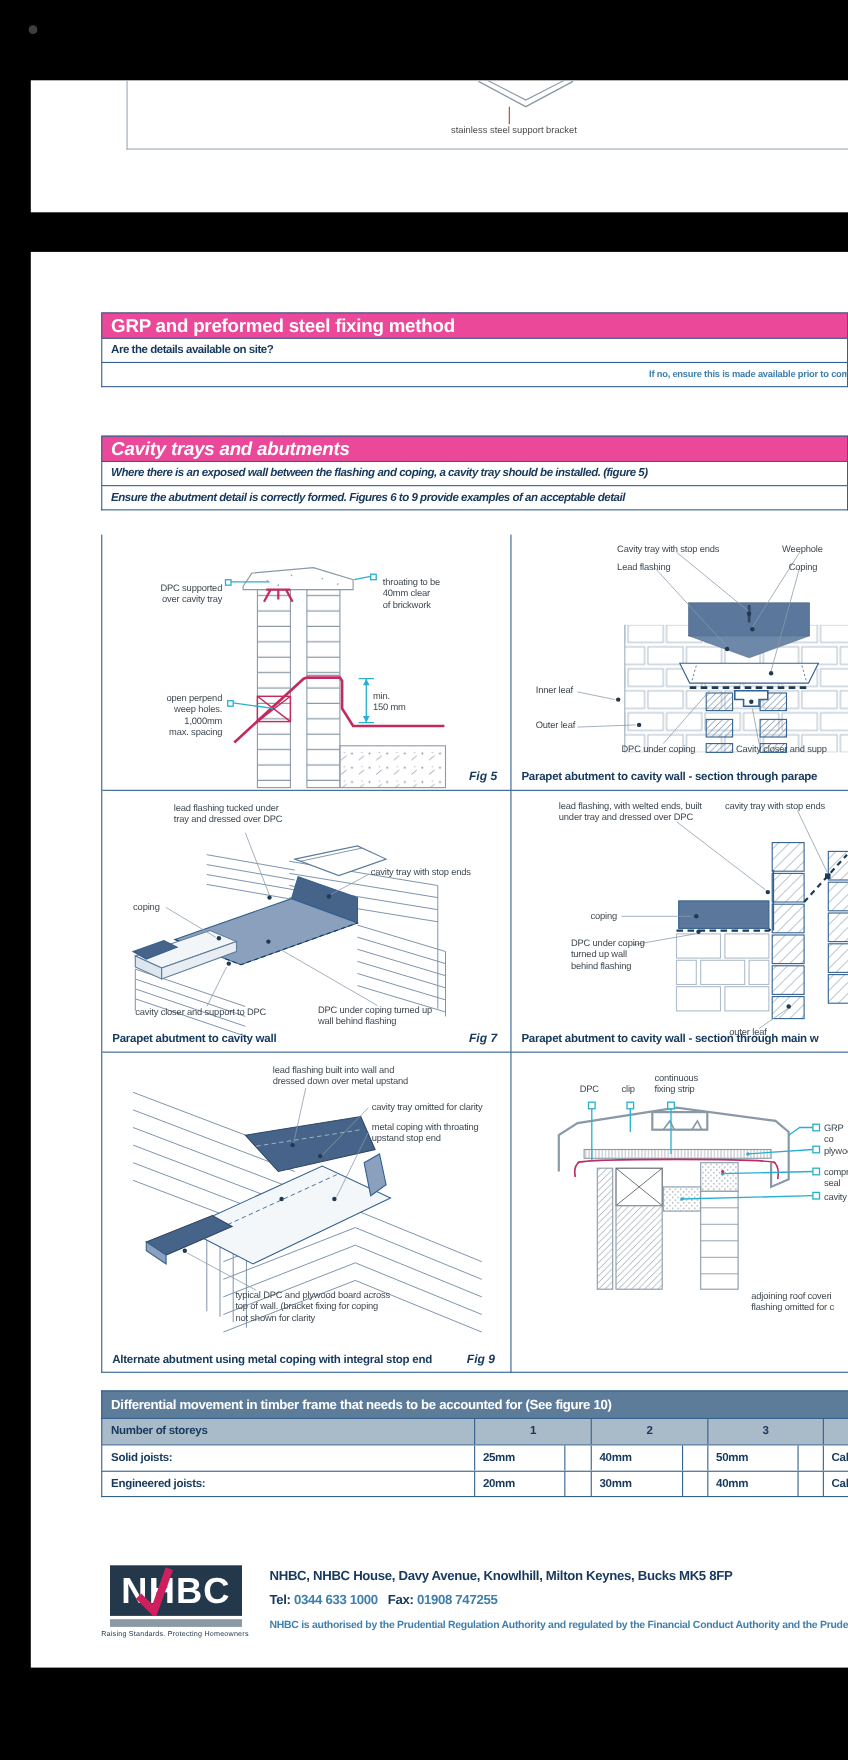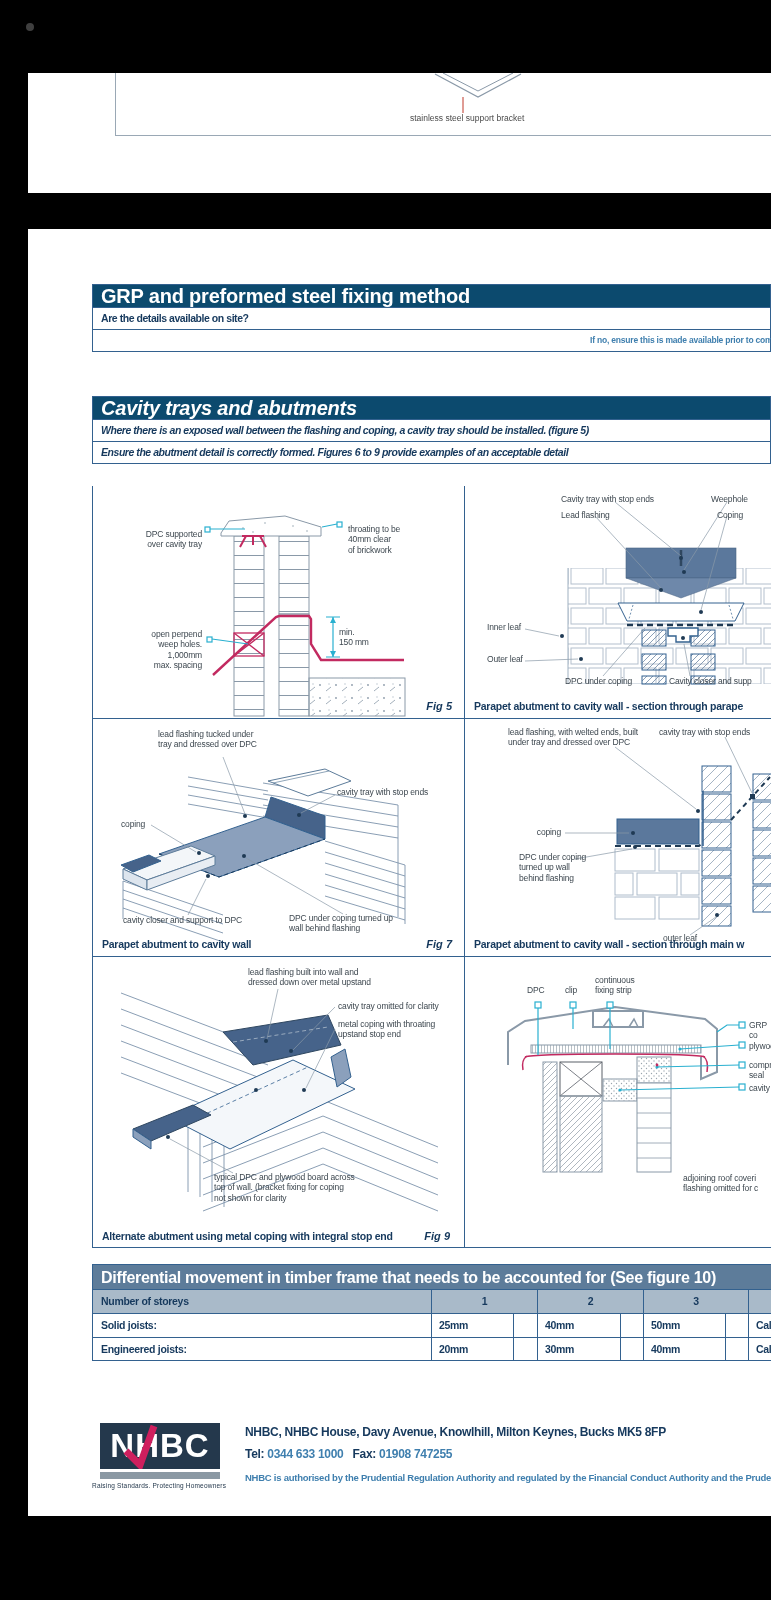"GRP and preformed steel fixing" .sechdr { background: #0c4a6e -> #ec4899; font-size: 20px -> 17px }
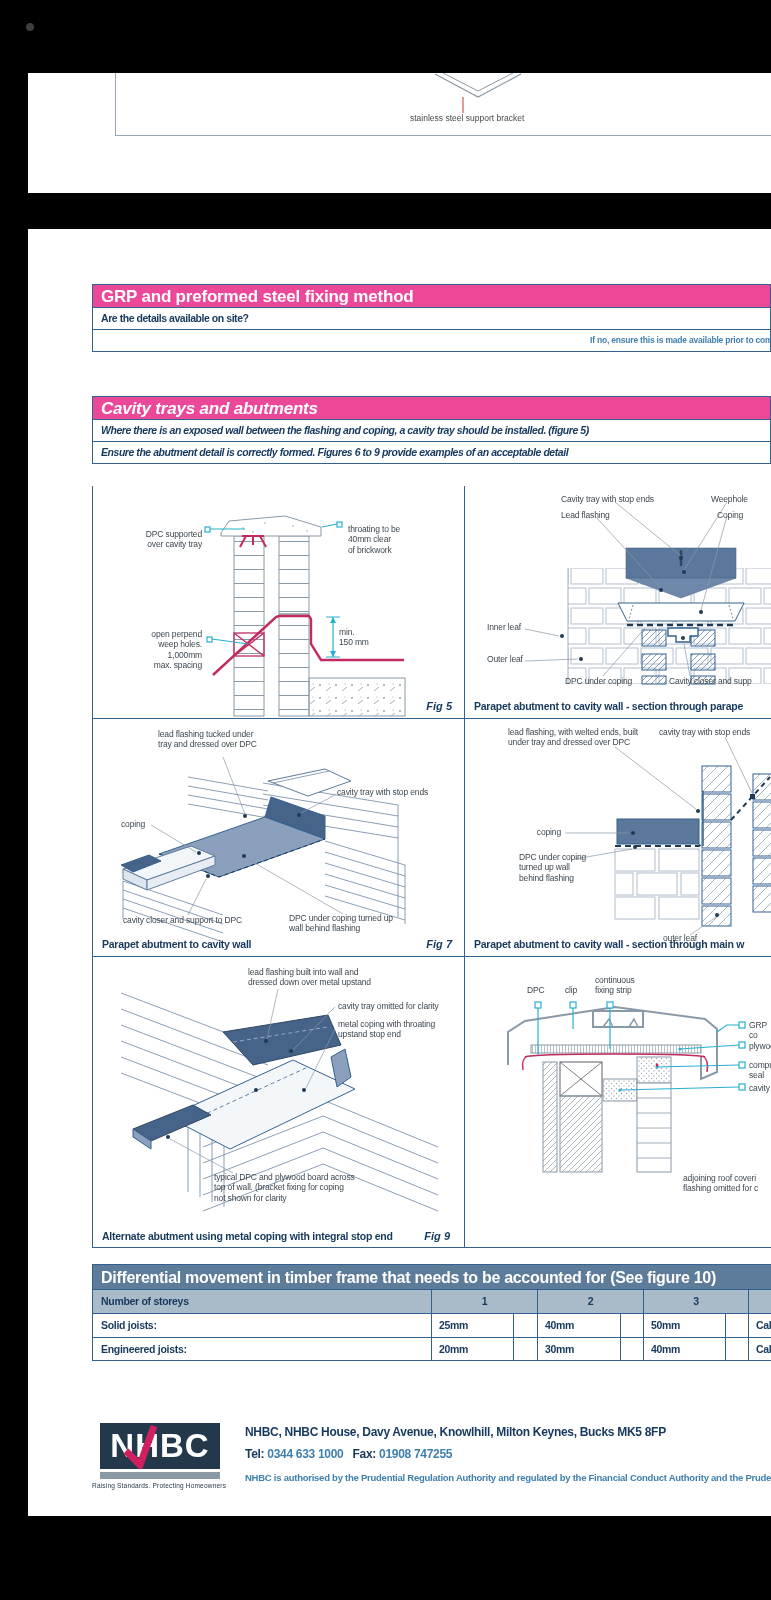"Differential movement in timber frame" .ttitle { font-size: 16px -> 12px }
